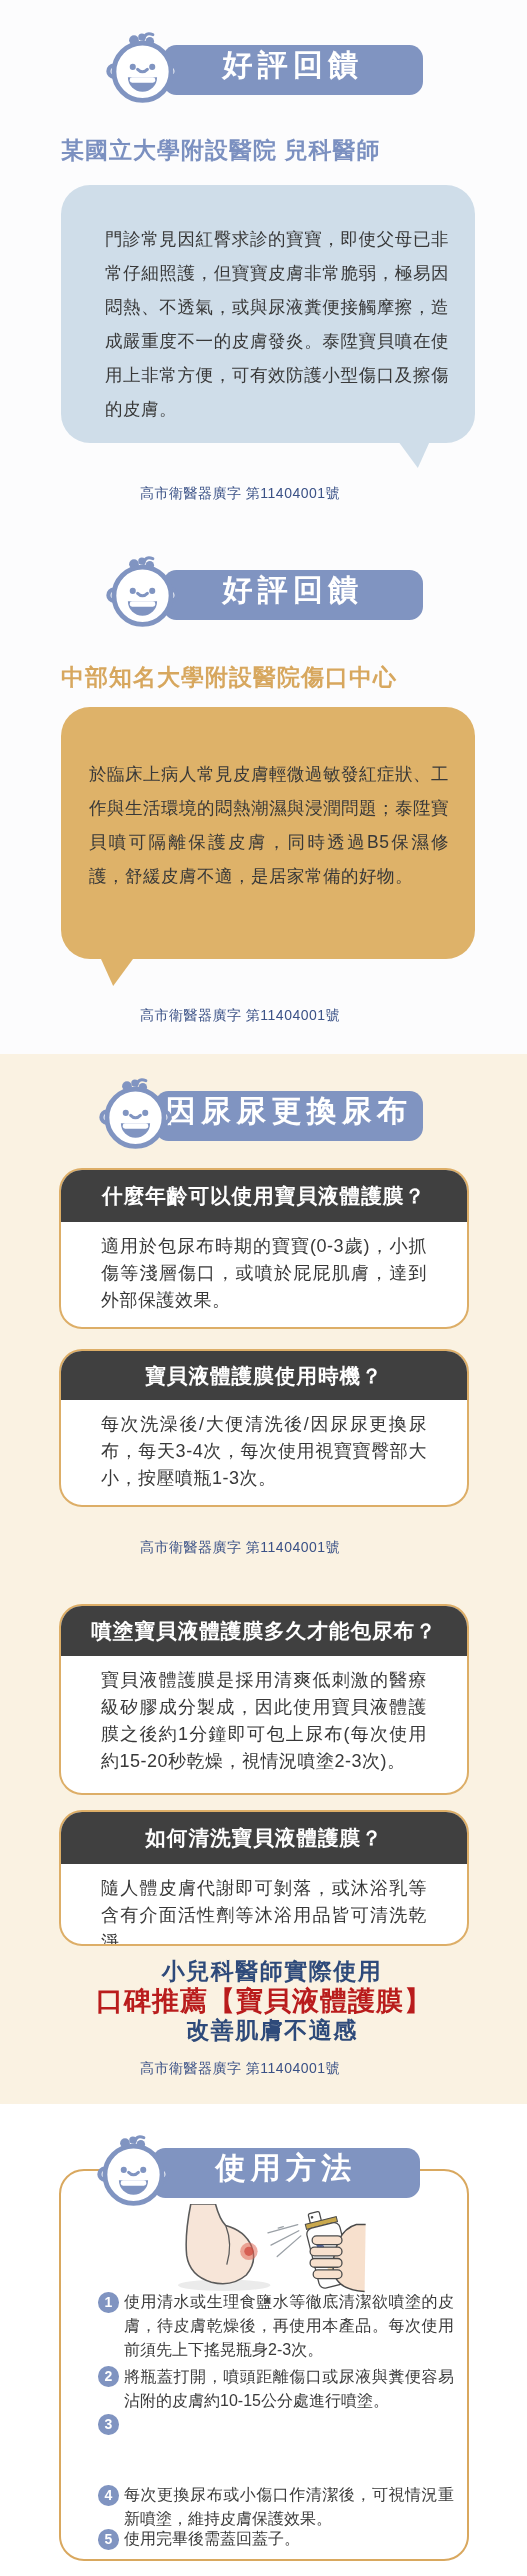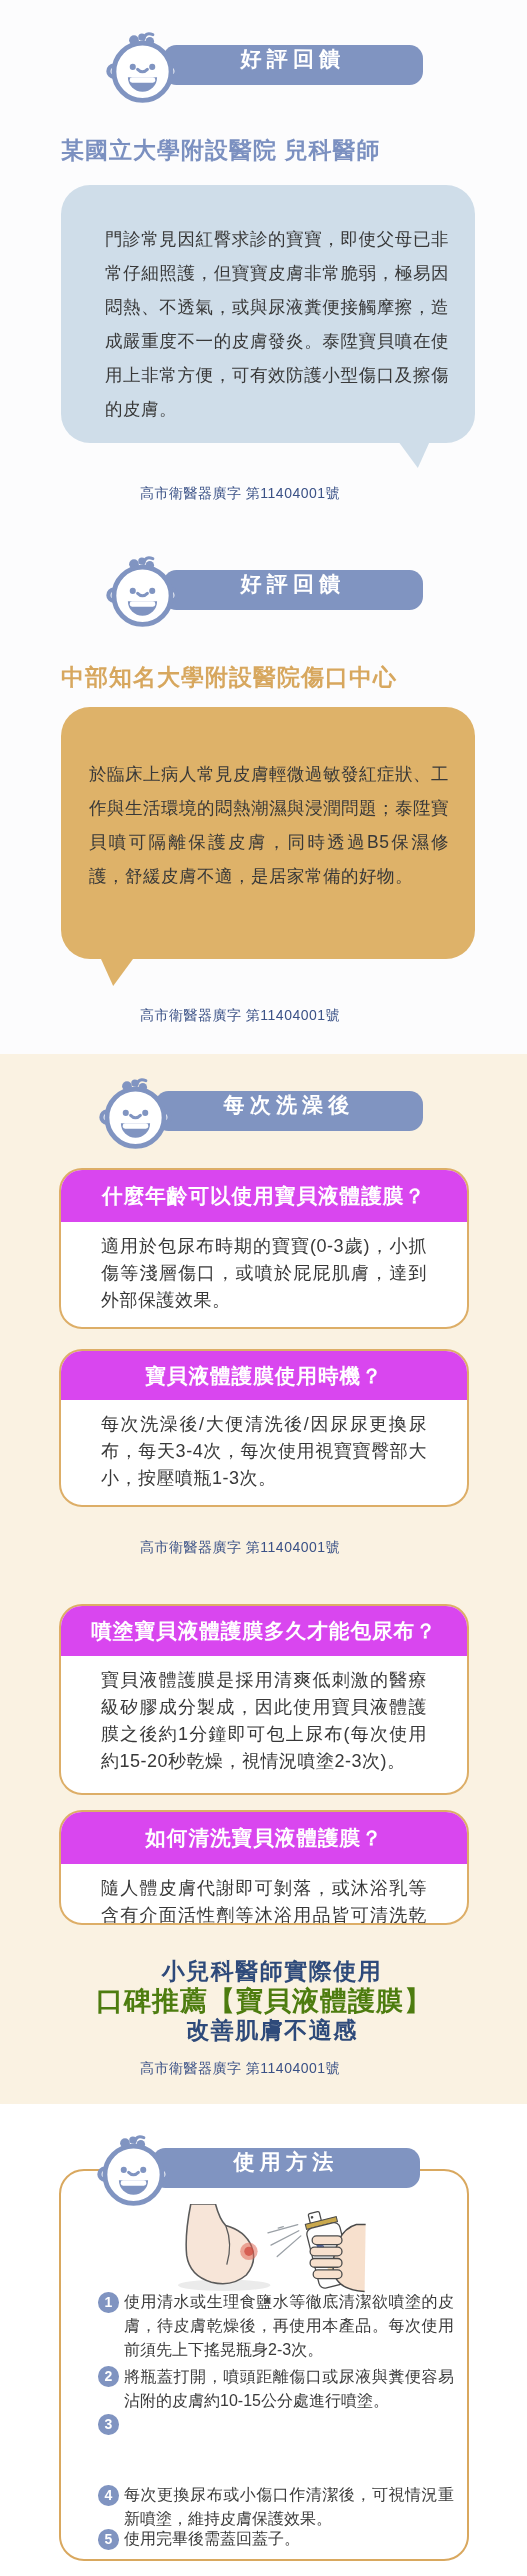"好評回饋" .pill { font-size: 21px -> 30px; height: 40px -> 50px }
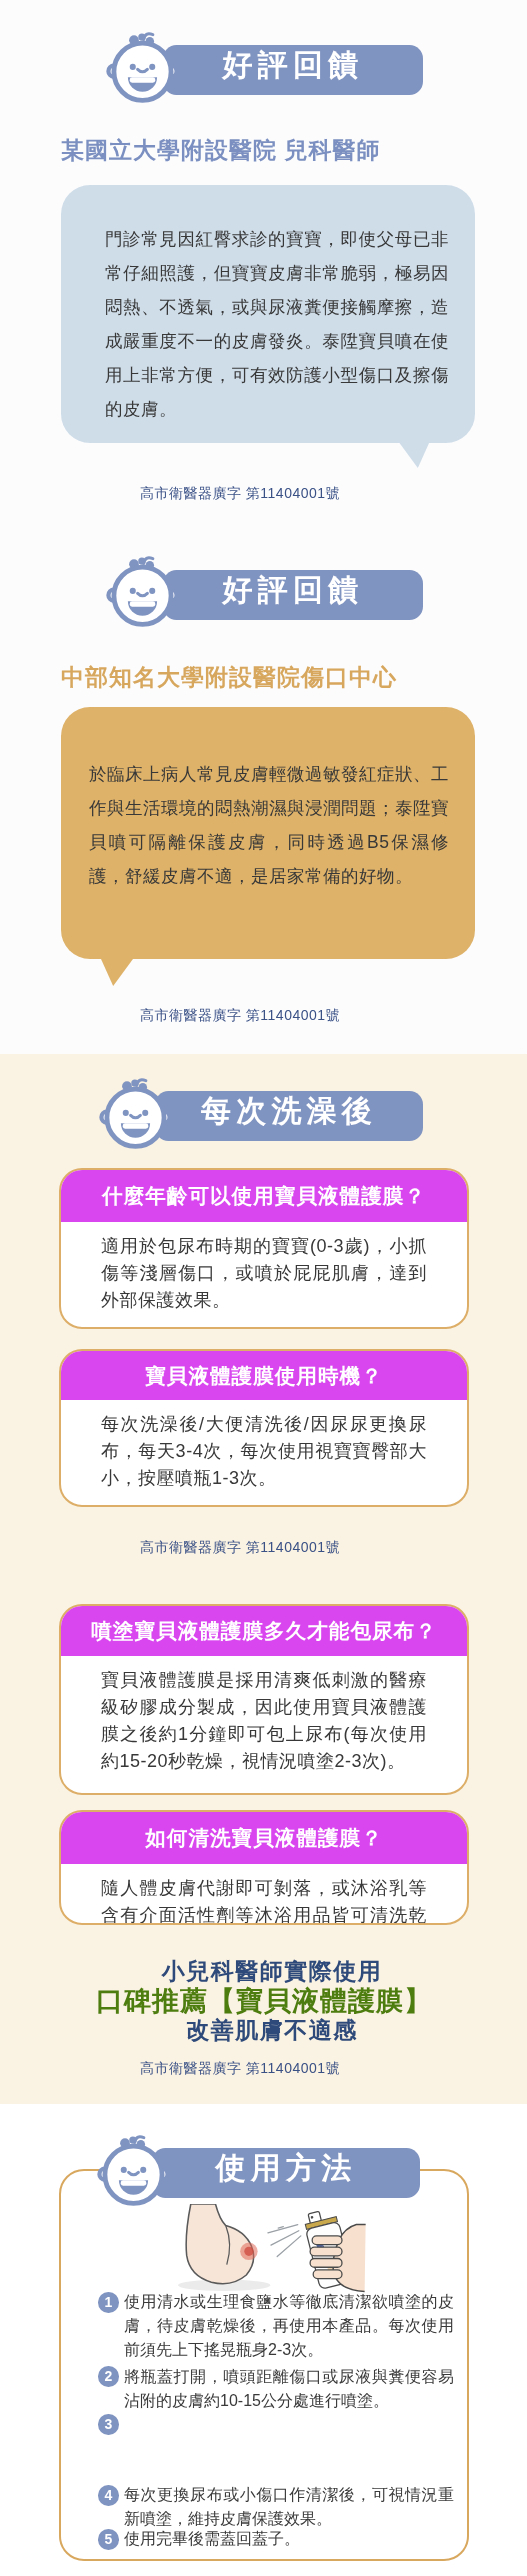"每次洗澡後" span { text: 每次洗澡後 -> 因尿尿更換尿布 }
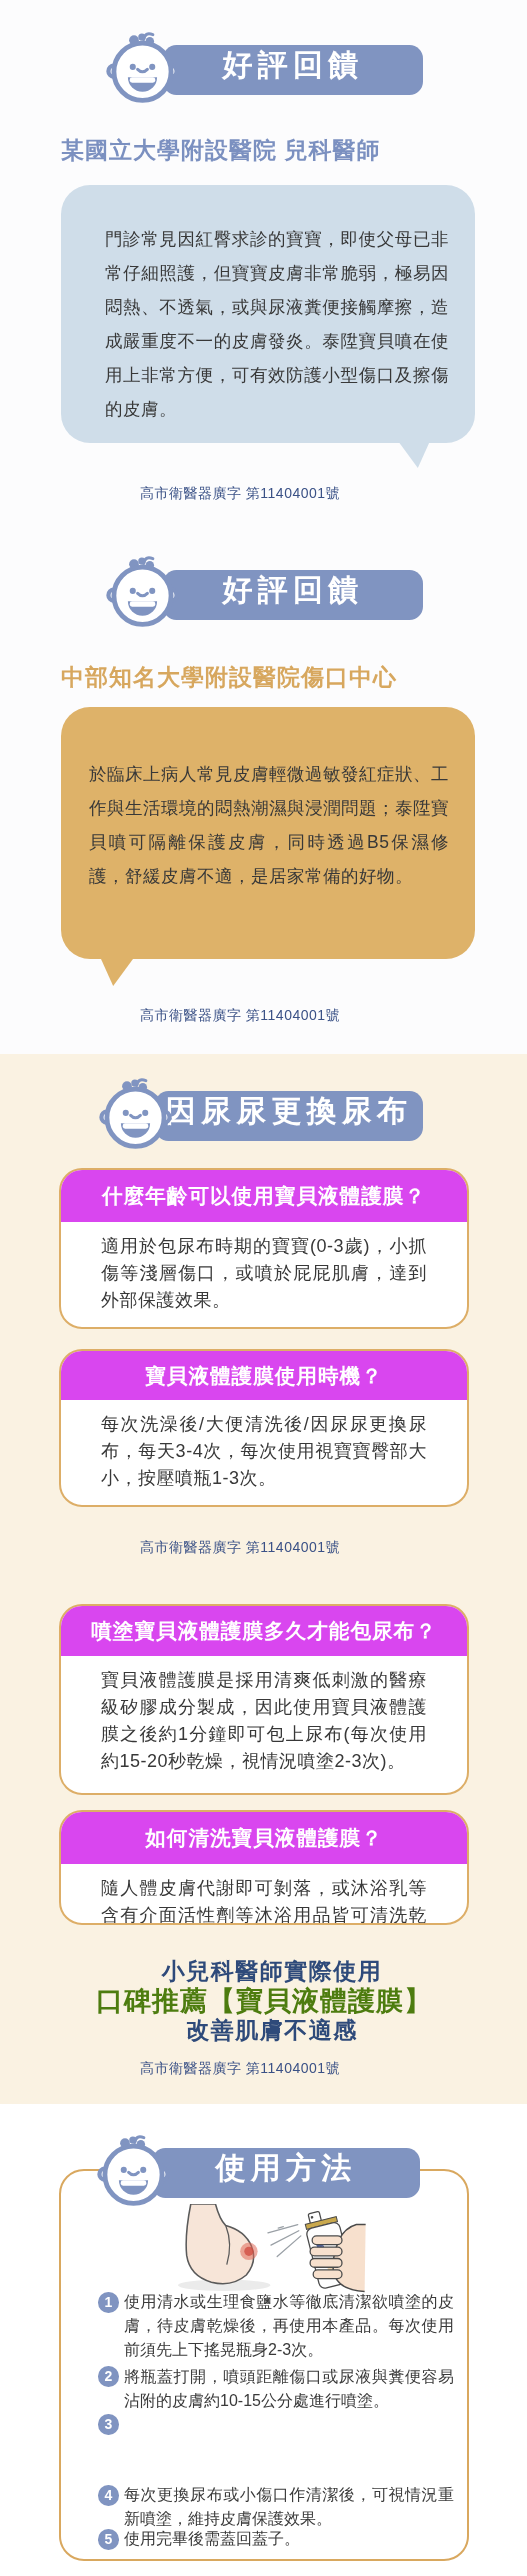"什麼年齡可以使用寶貝液體護膜？" .card-q { background: #d946ef -> #404040 }
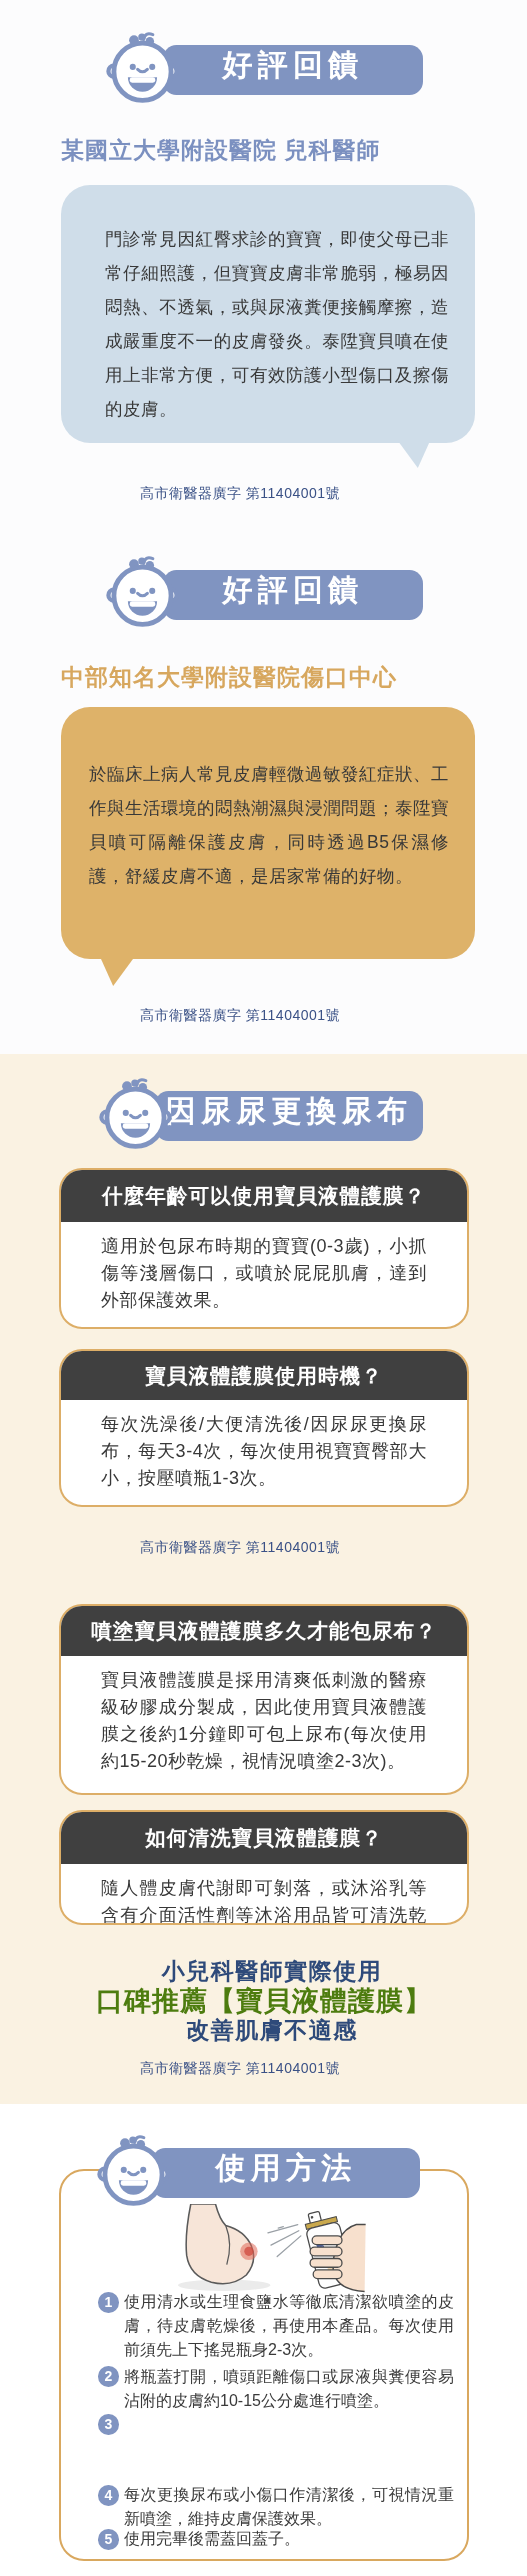"如何清洗寶貝液體護膜？" div.card { height: 115px -> 136px }
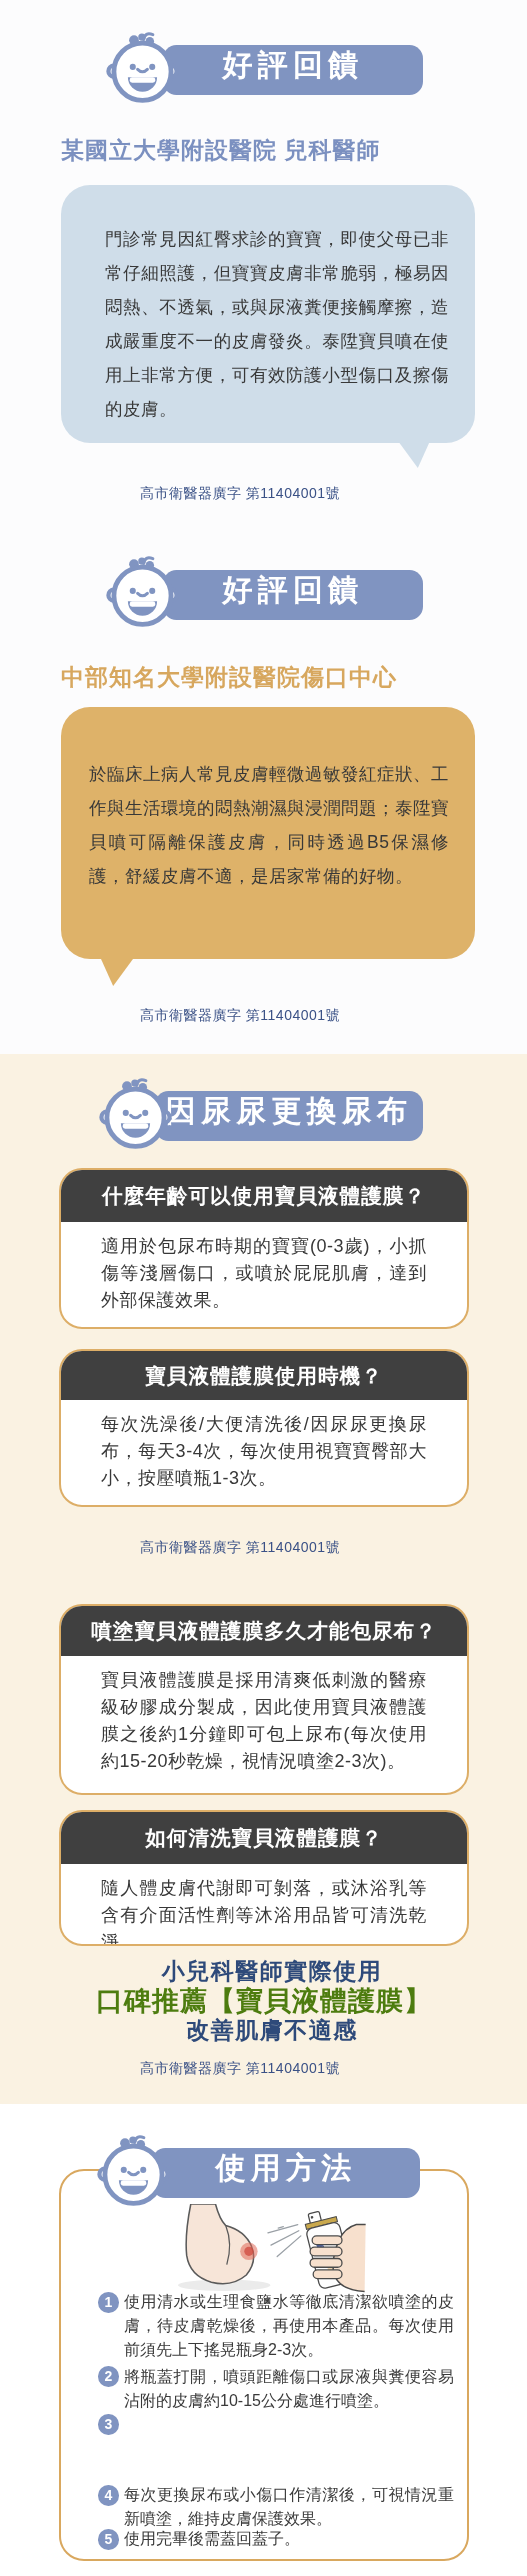"口碑推薦【寶貝液體護膜】" .rec2 { color: #4d7c0f -> #b91c1c }
